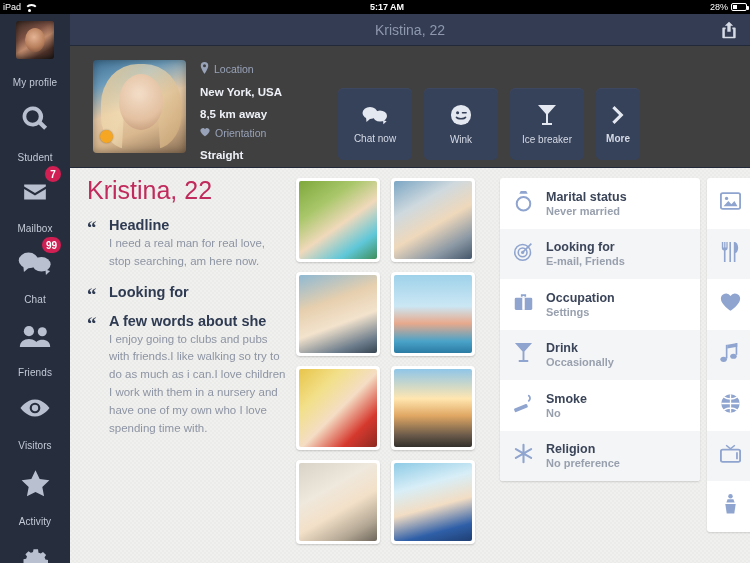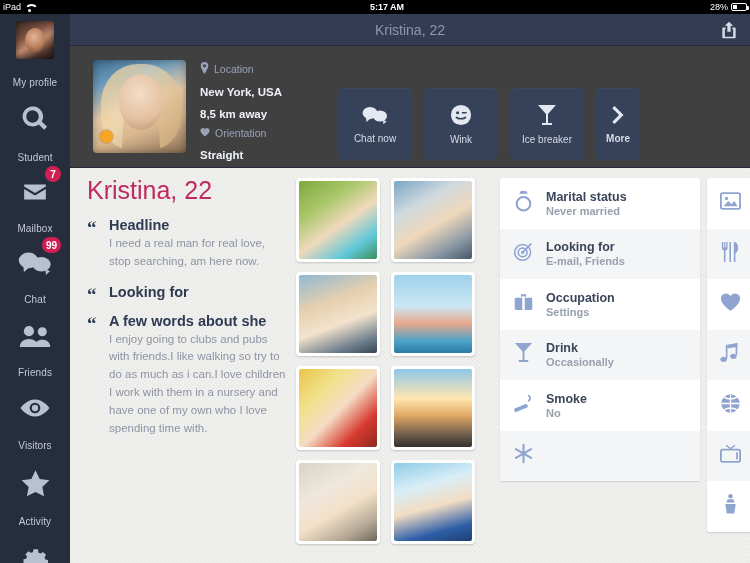"Religion" div.info-txt { html: none -> <div> <div>Religion</div> <div>No preference</div> </div> }
